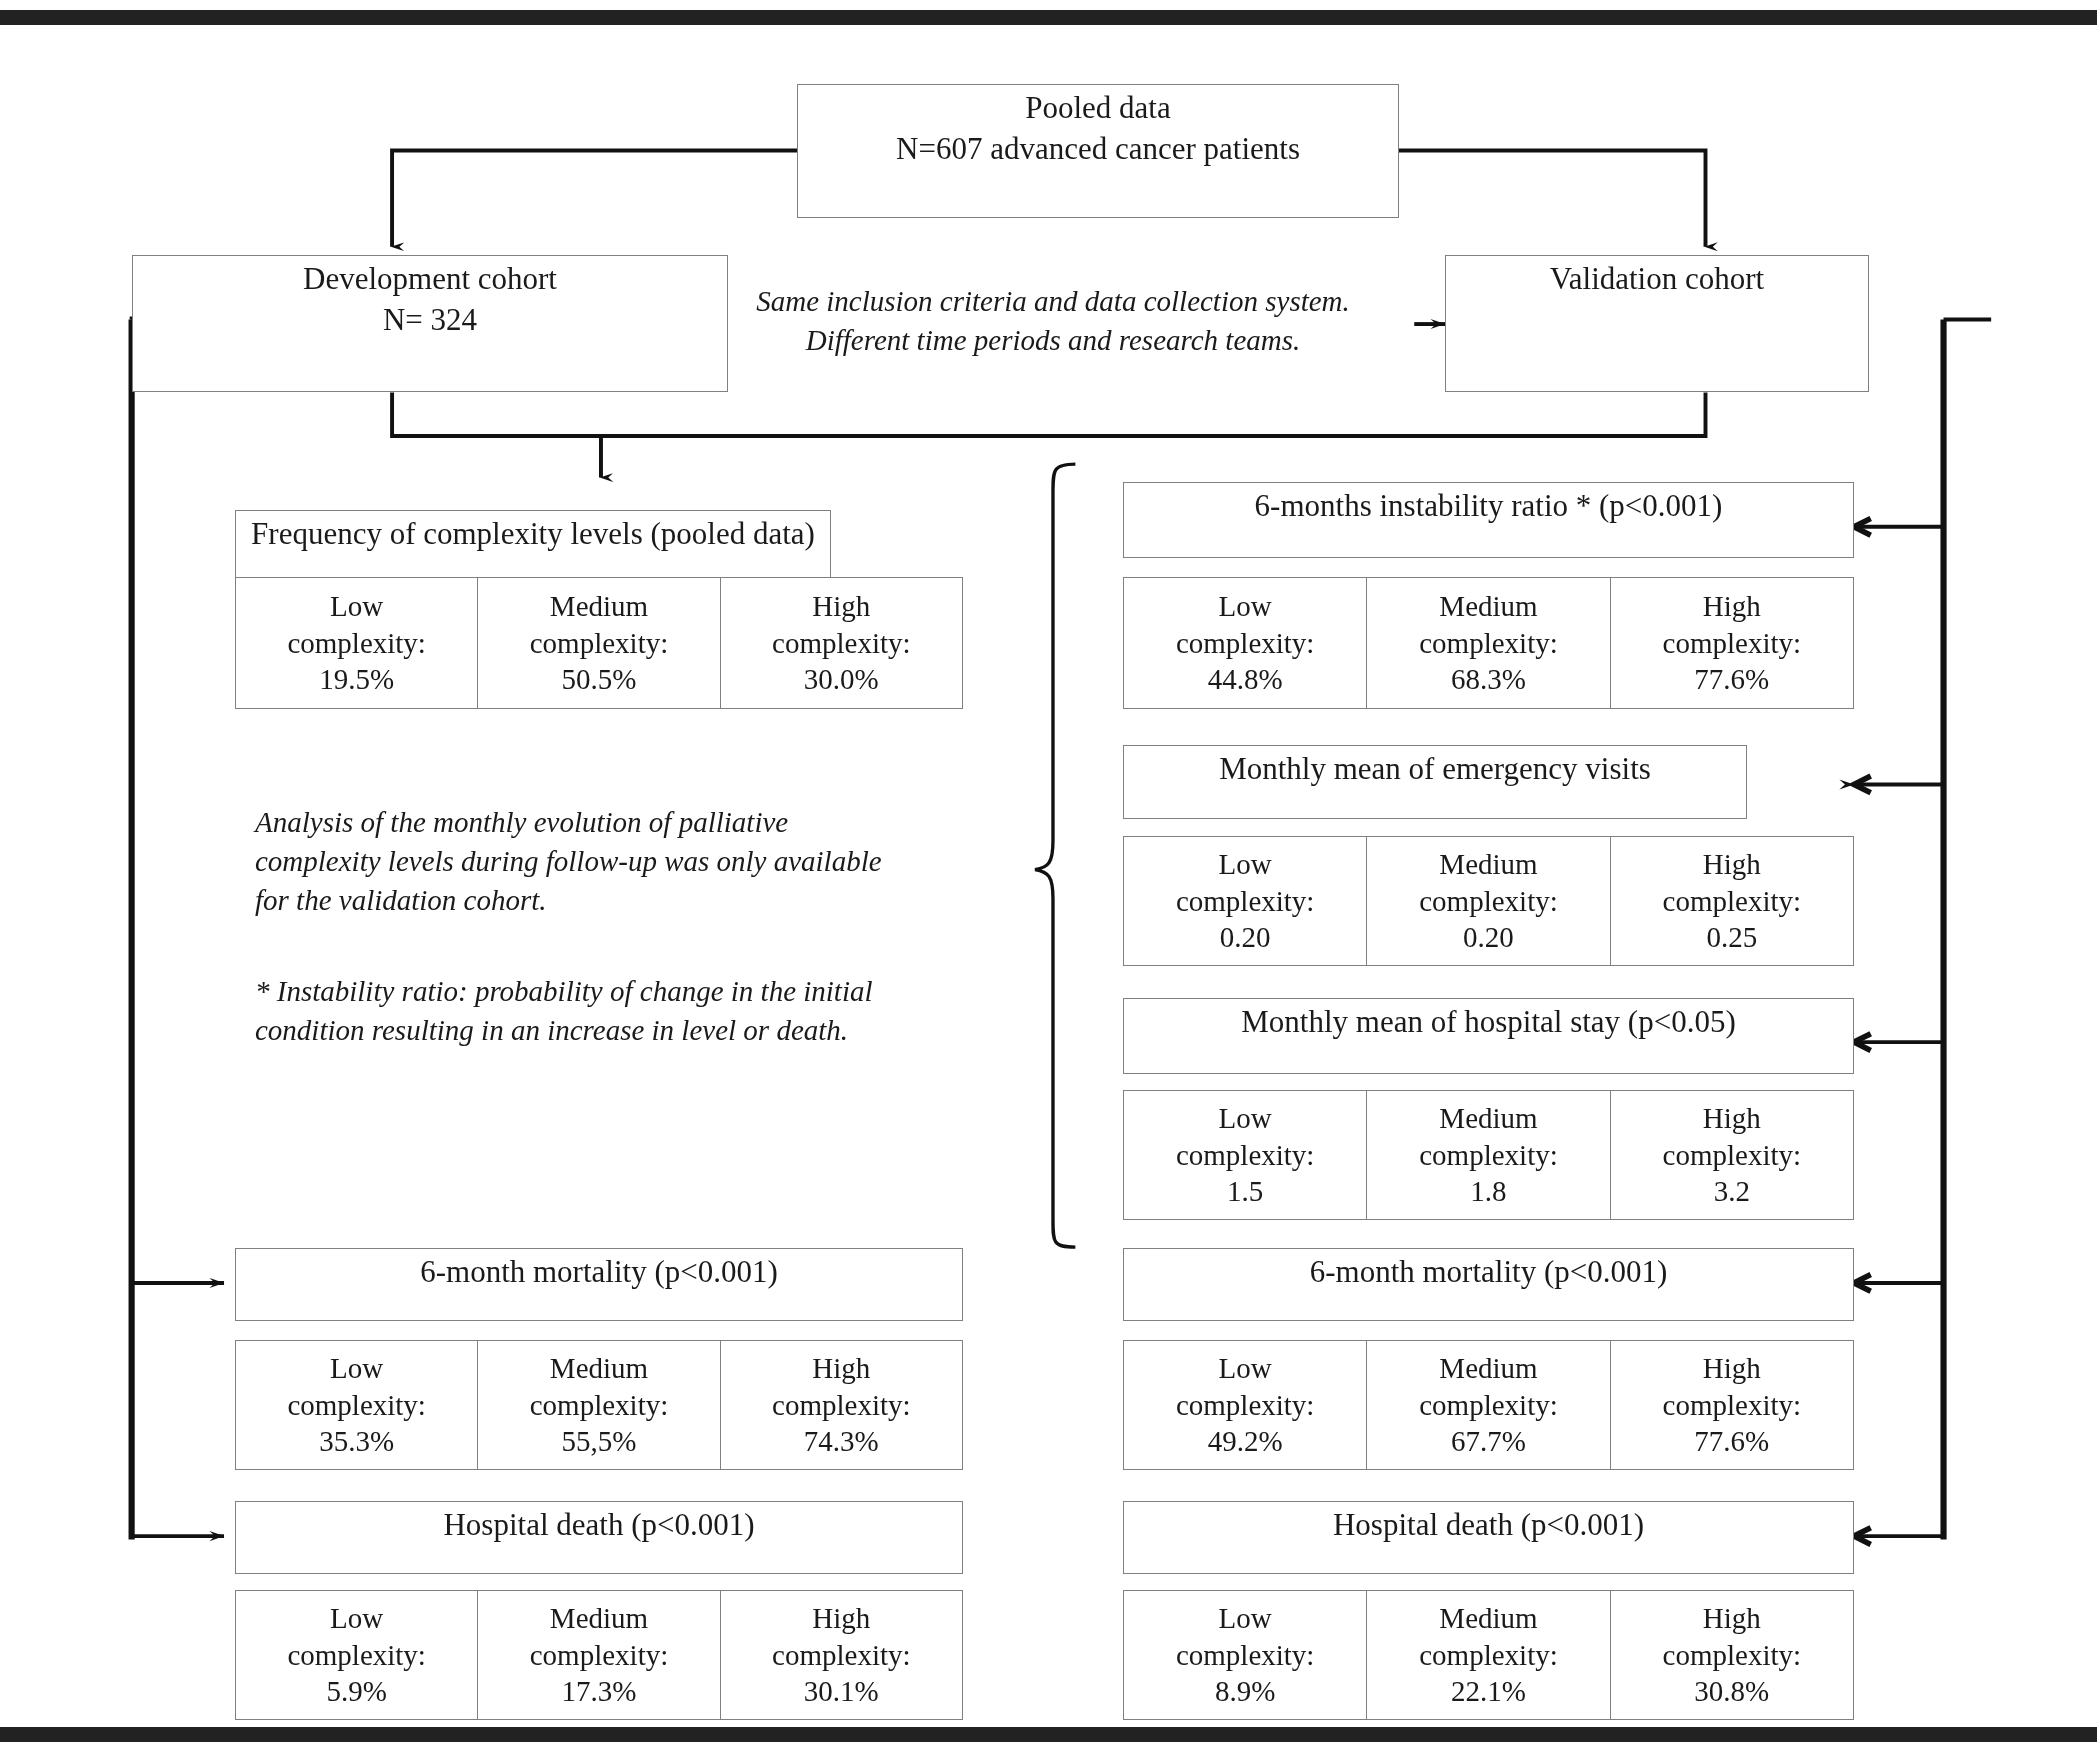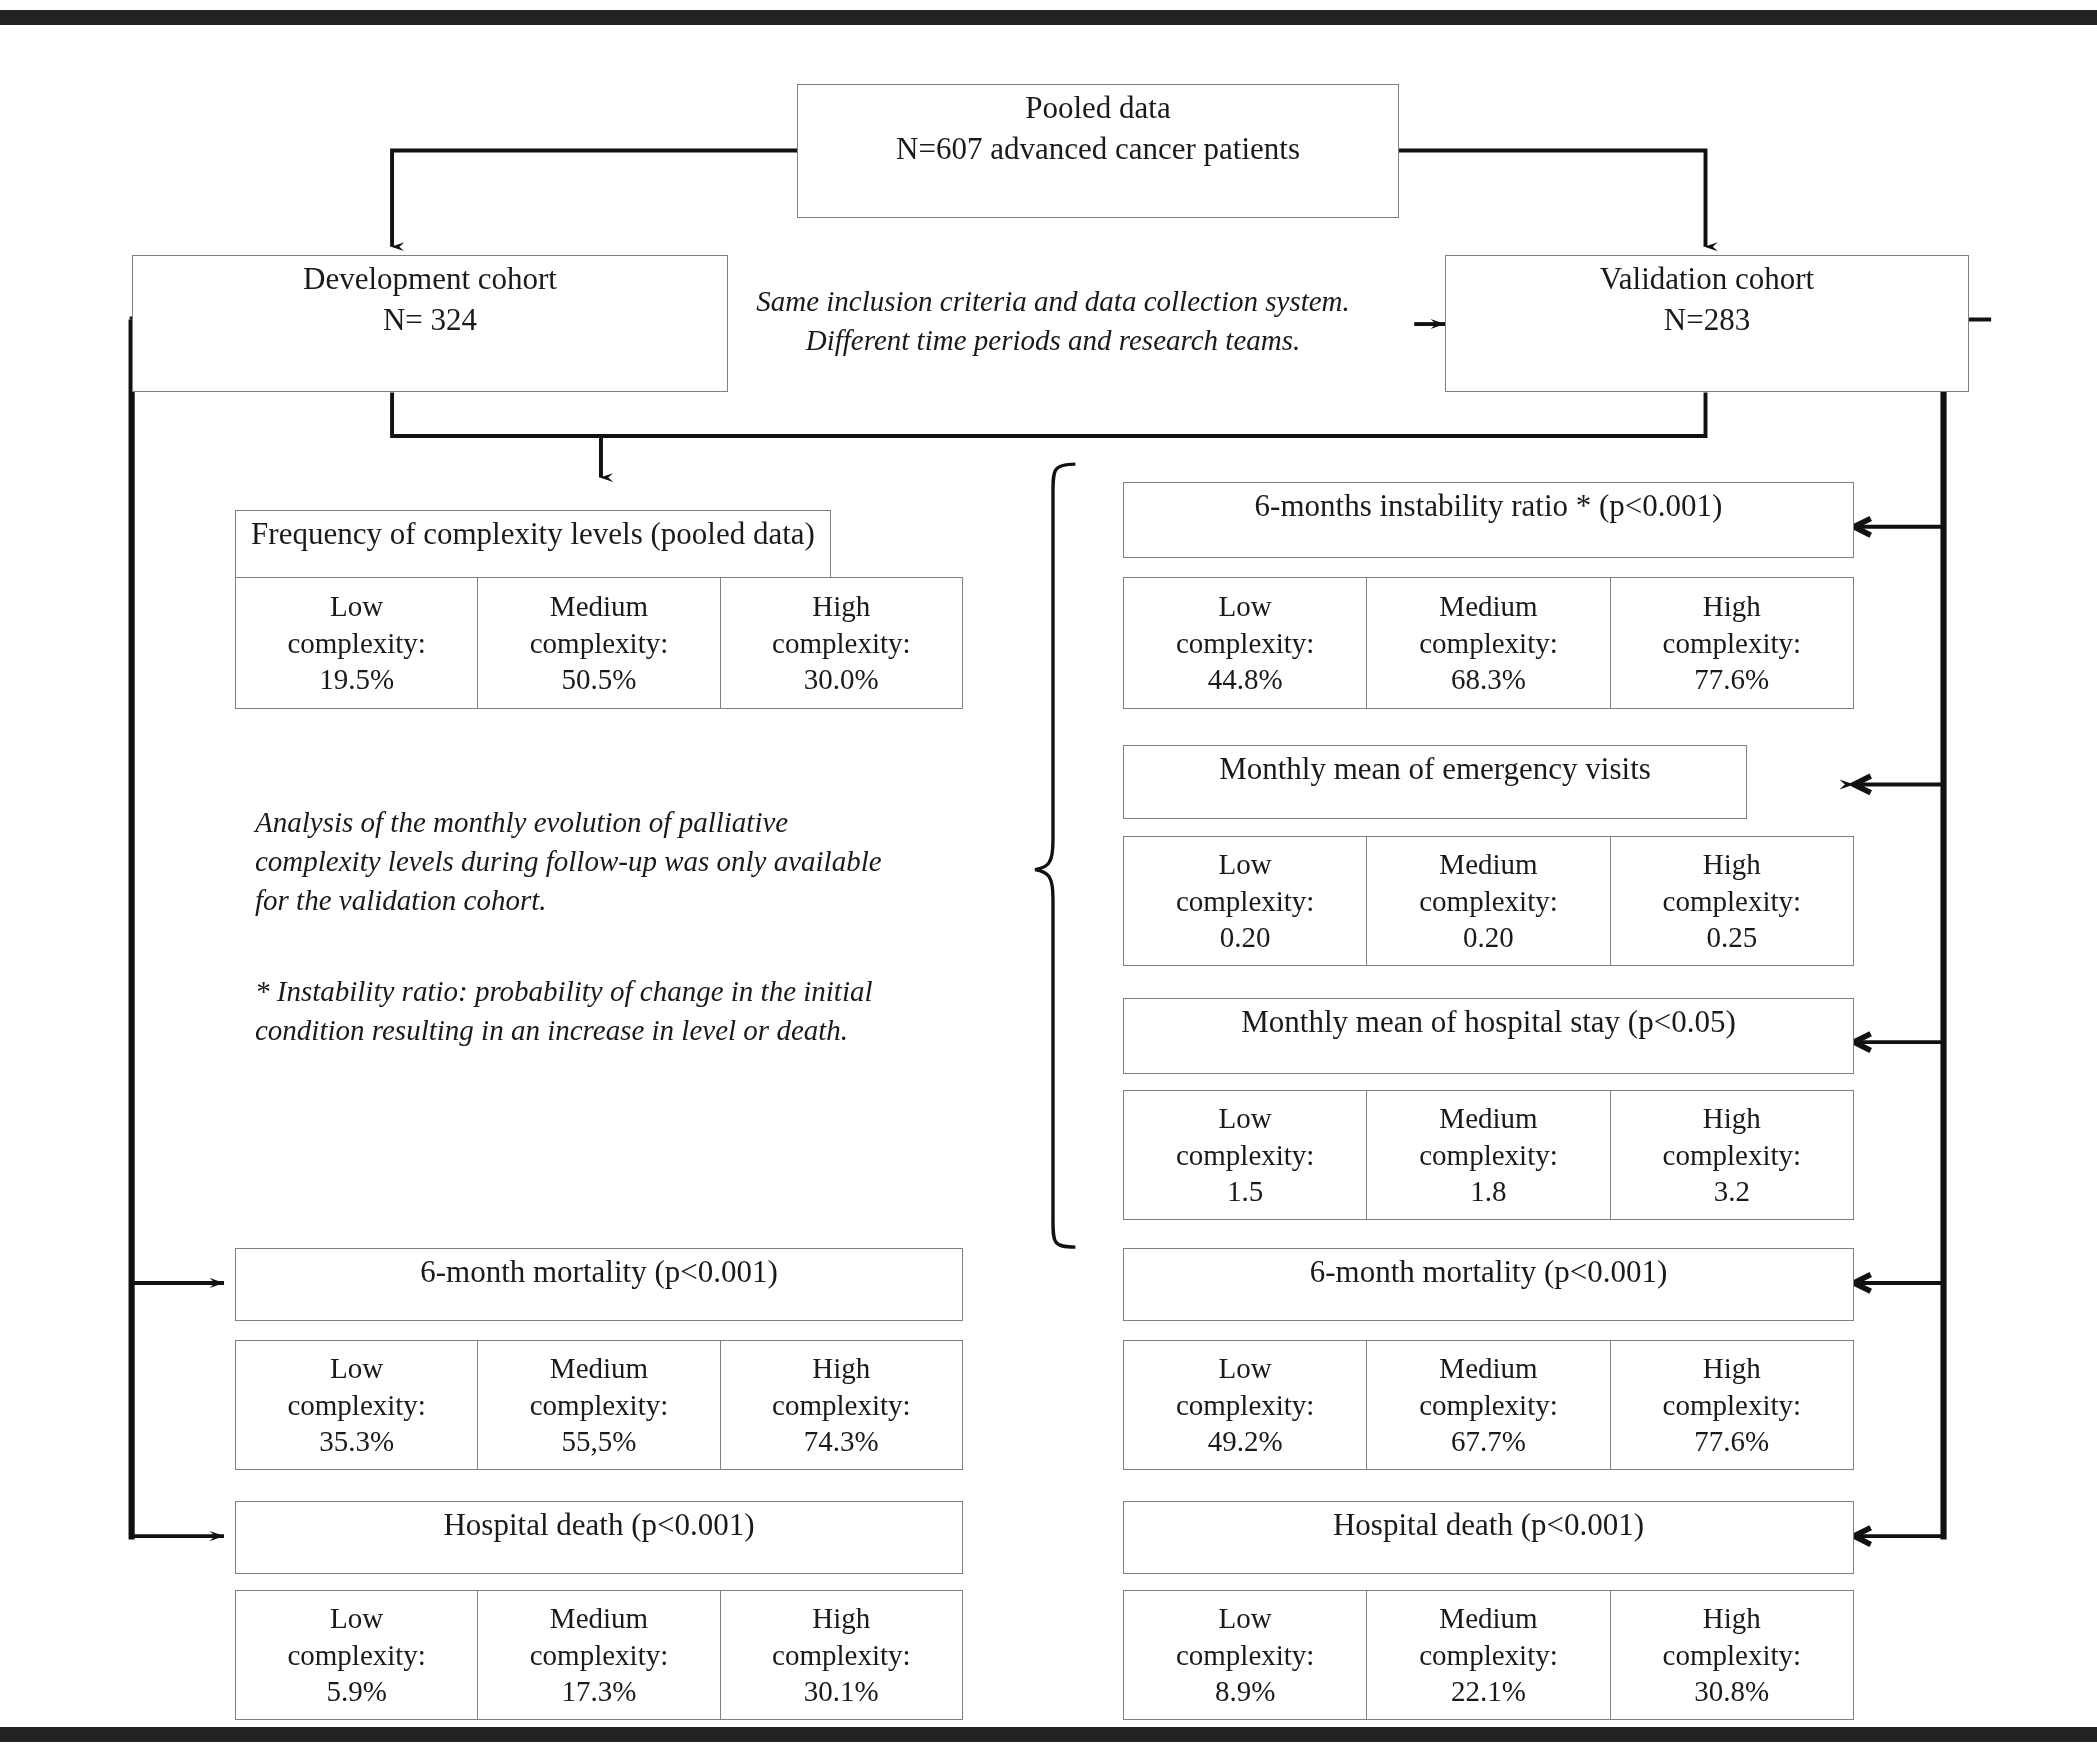"Validation cohort" div.box { width: 524px -> 424px }
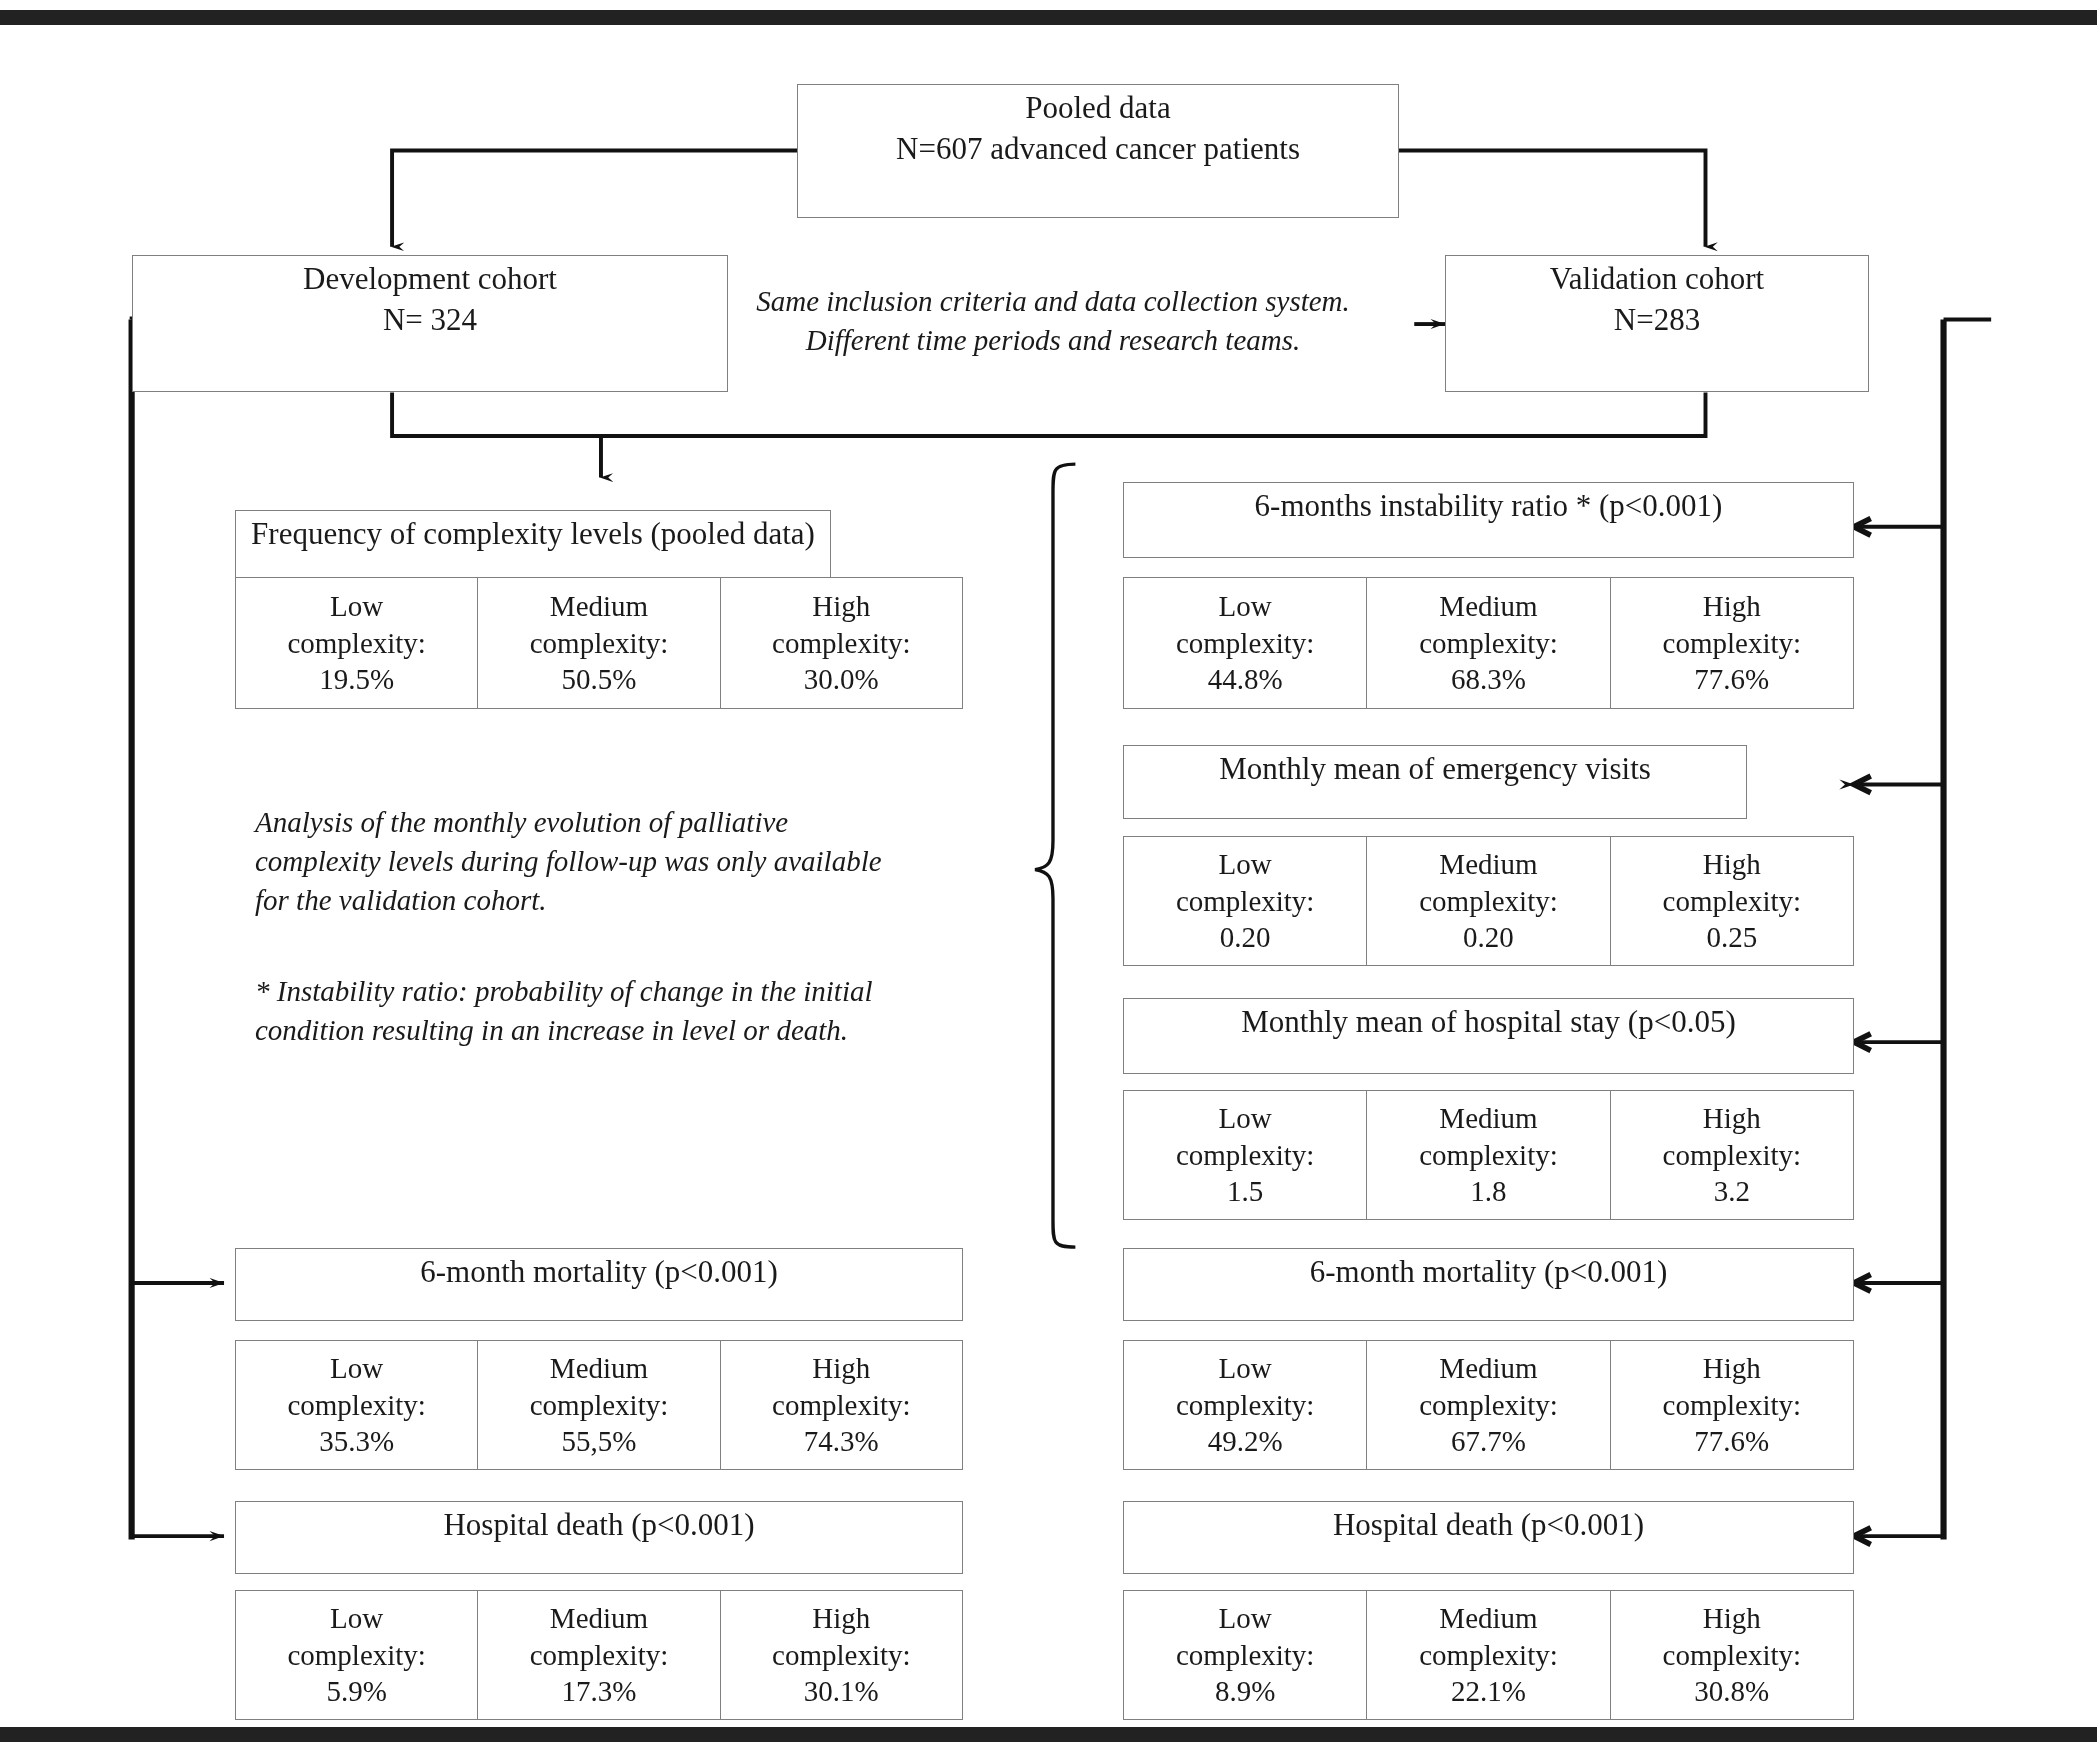"N=283" div { html: <div>N=283</div> -> none }
